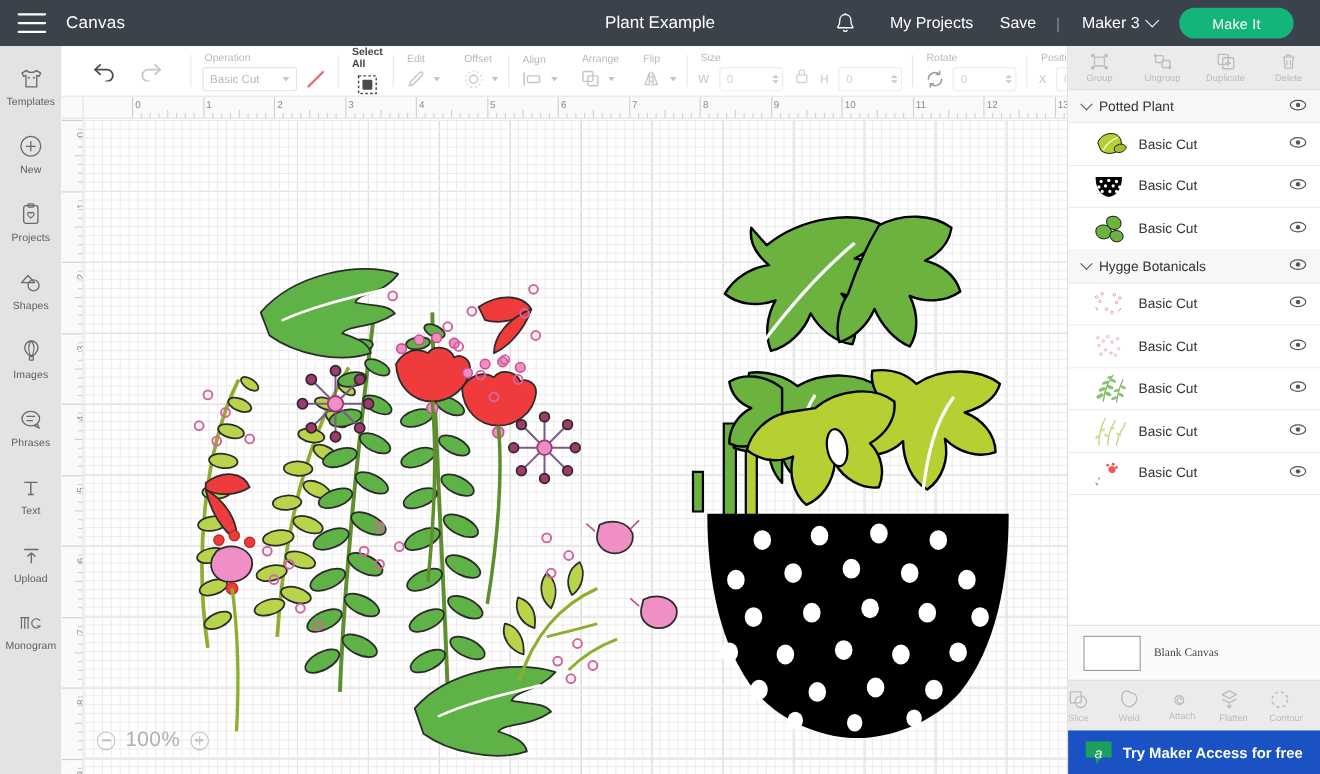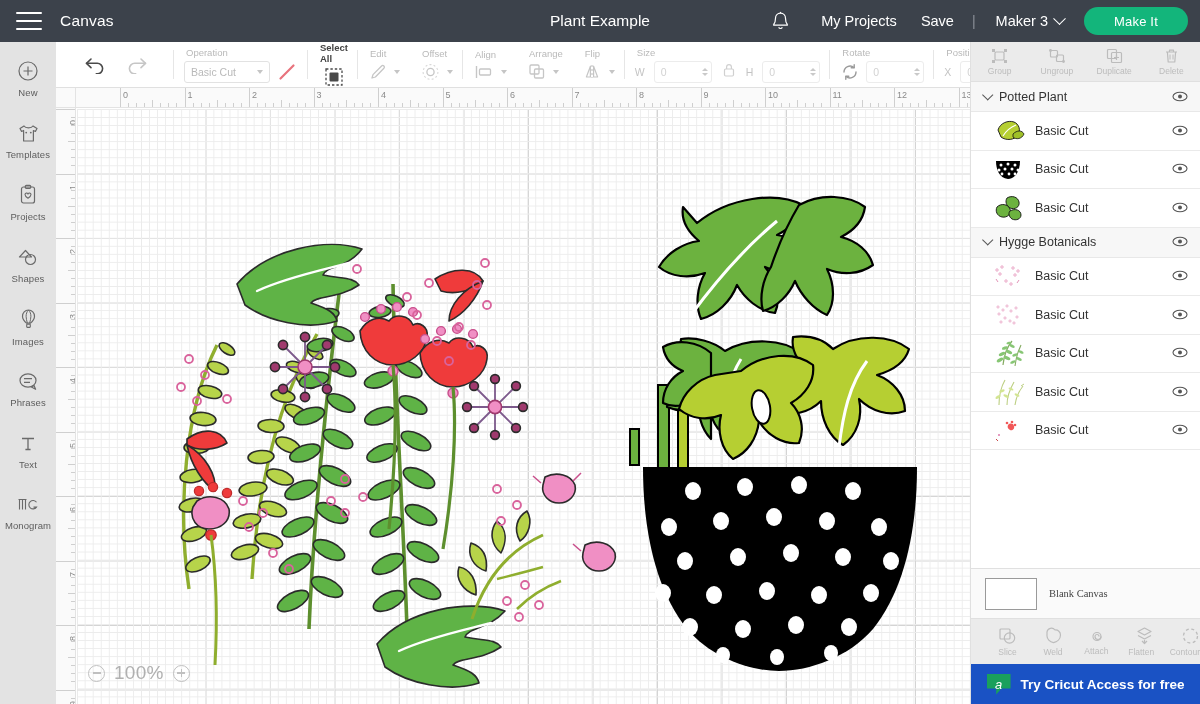"My Projects" .topbar-right { padding-right: 12px -> 24px }
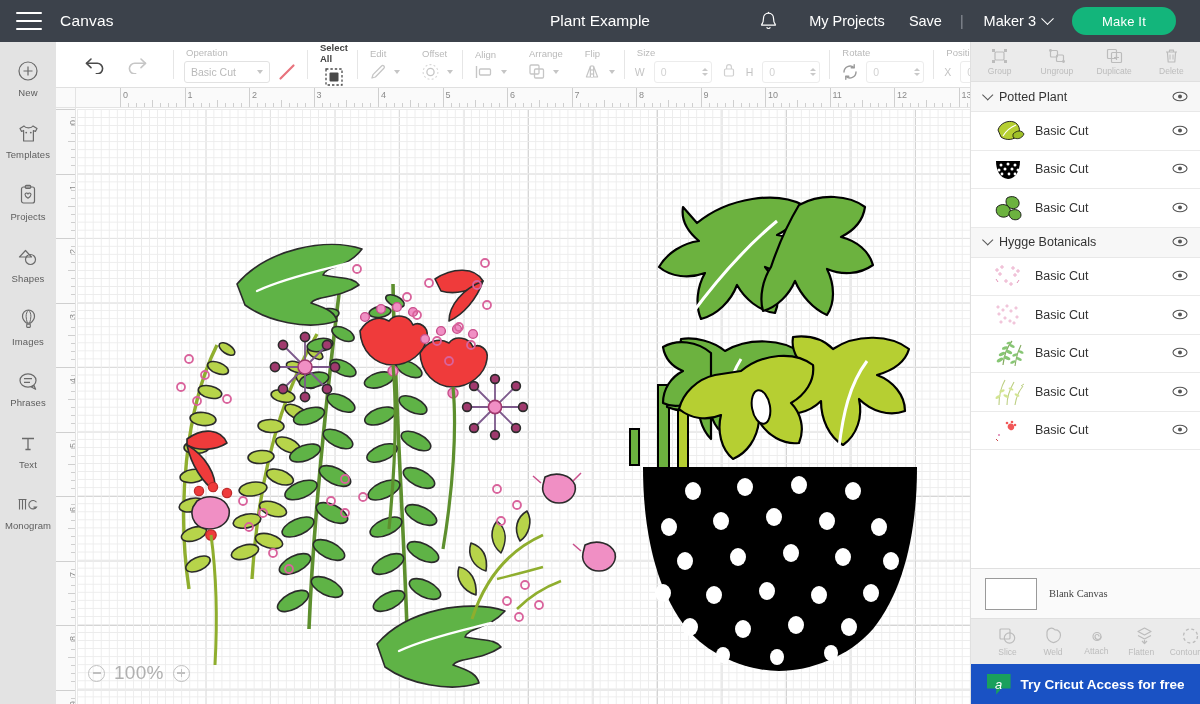"New" div.side-item { order: before "Templates" -> after "Templates" }
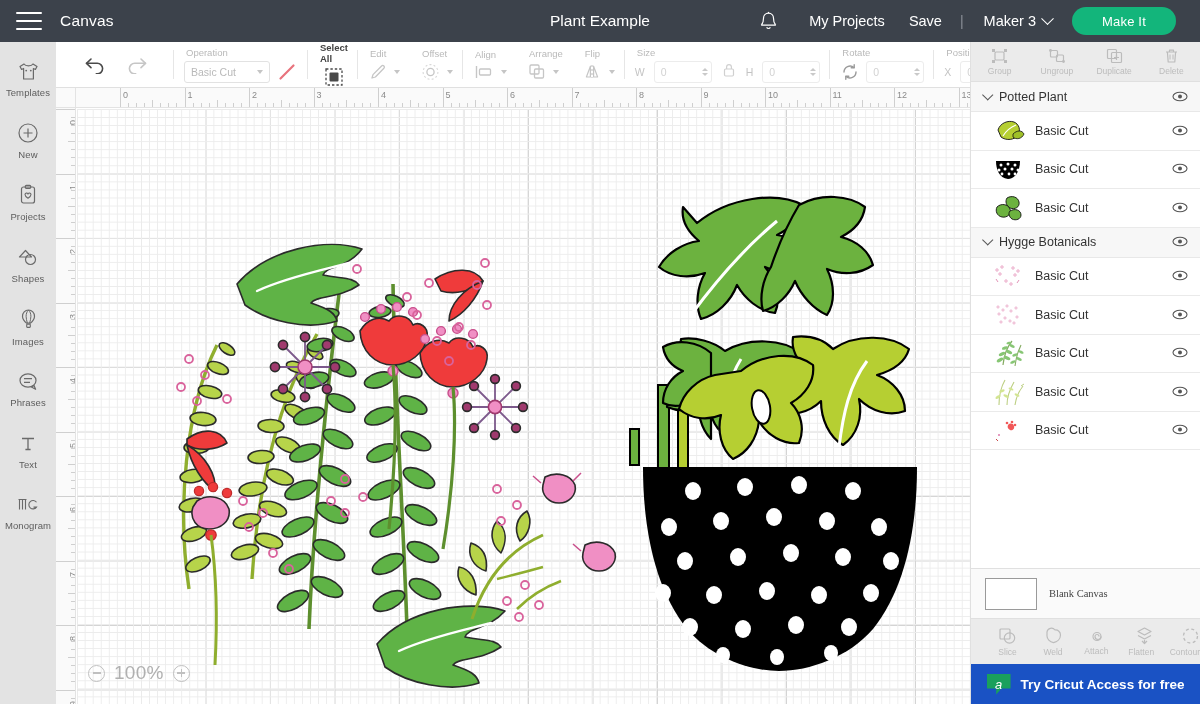"Upload" div.side-item { html: none -> <div> <svg> <path></path> <path></path> </svg> <span>Upload</span> </div> }
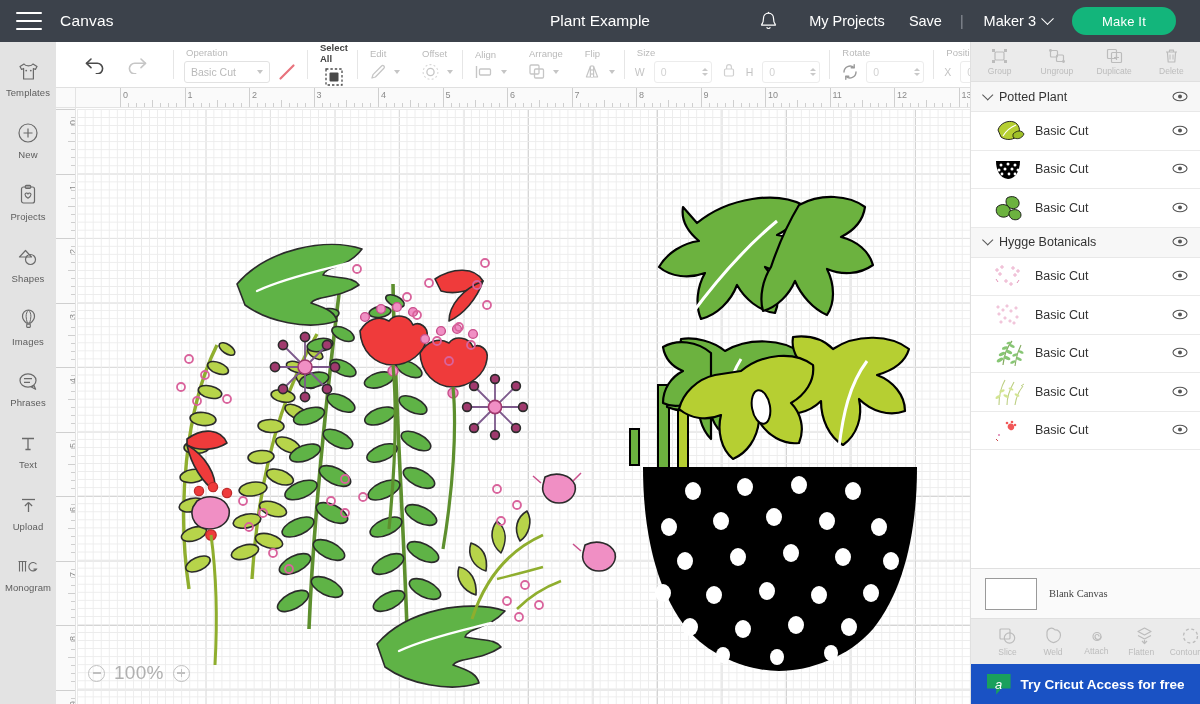"Slice" .bool-tool { align-items: flex-end -> flex-start }
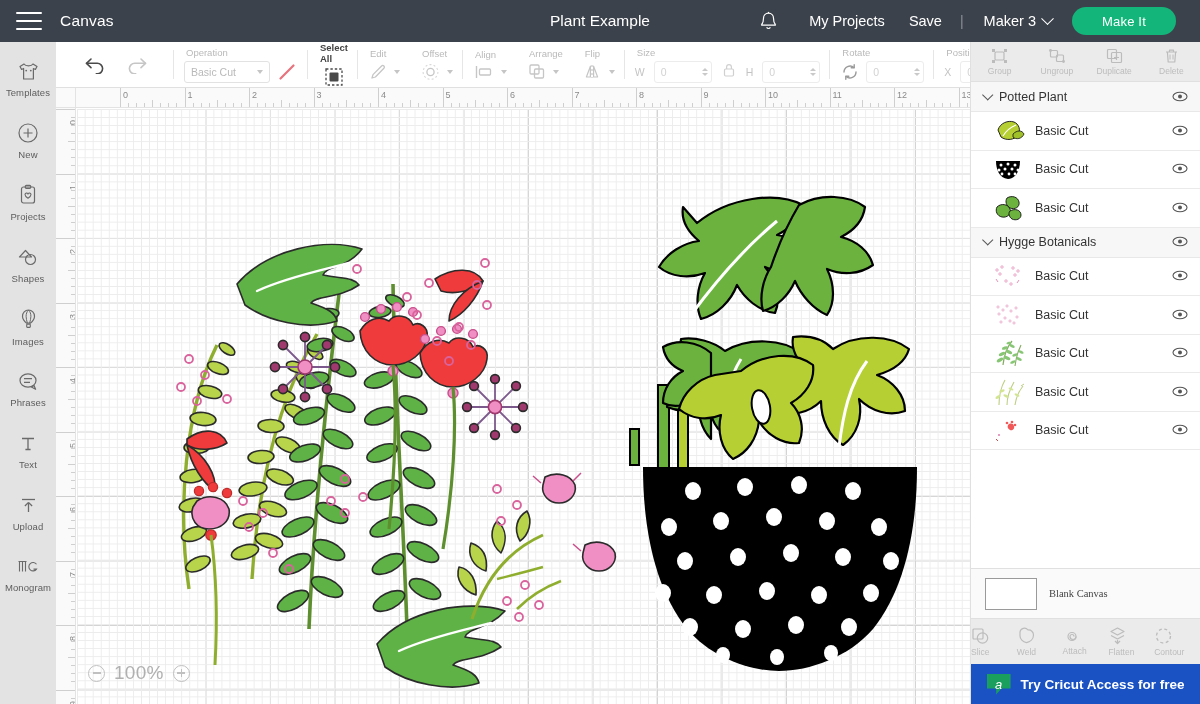"Try Cricut Access for free" span.access-text { text: Cricut -> Maker }
